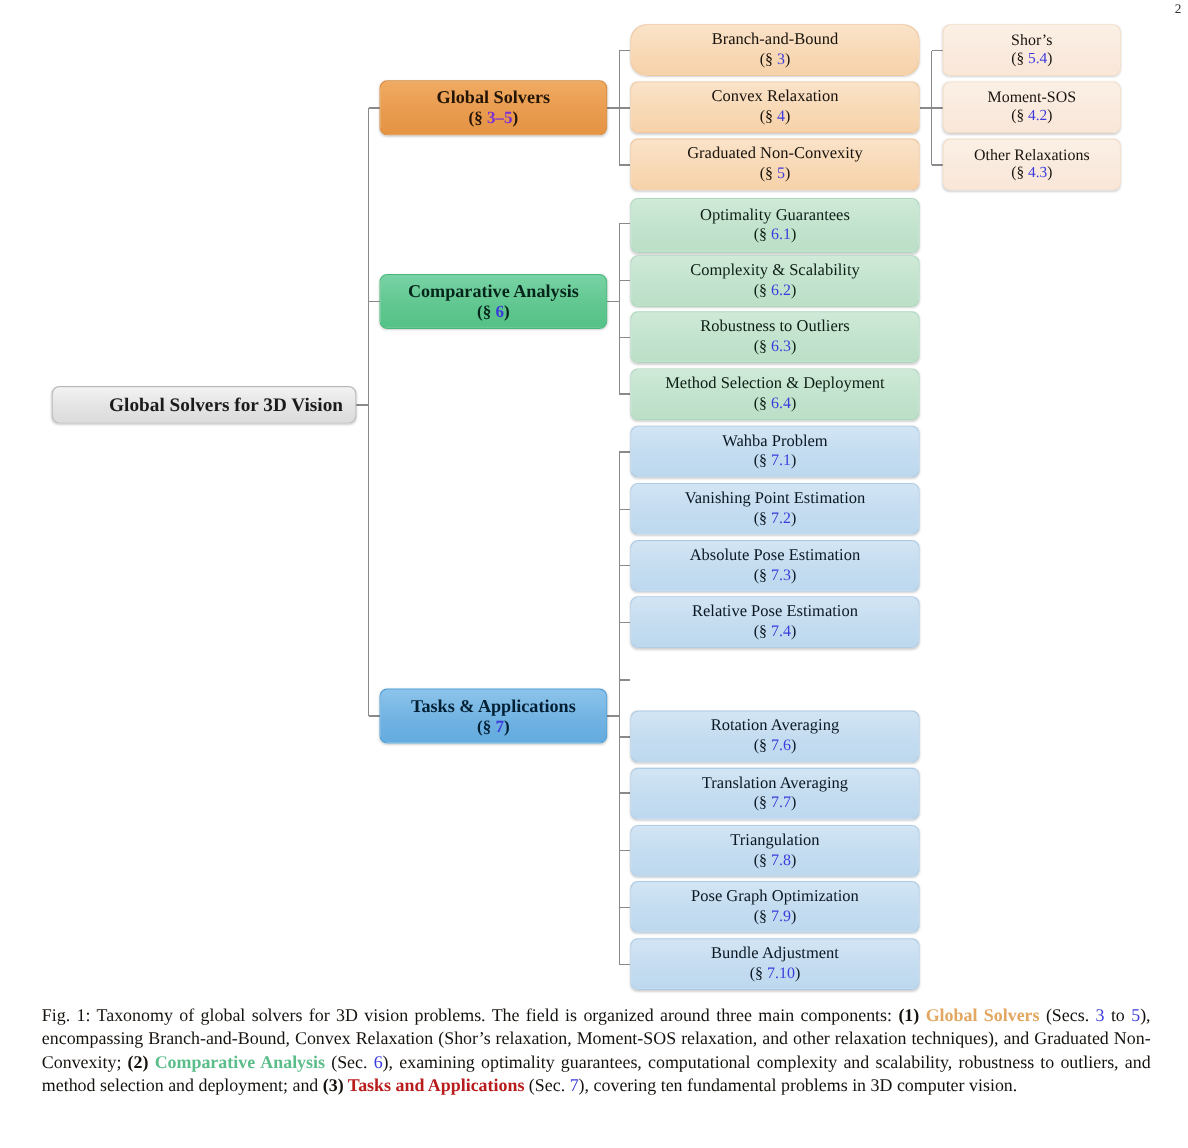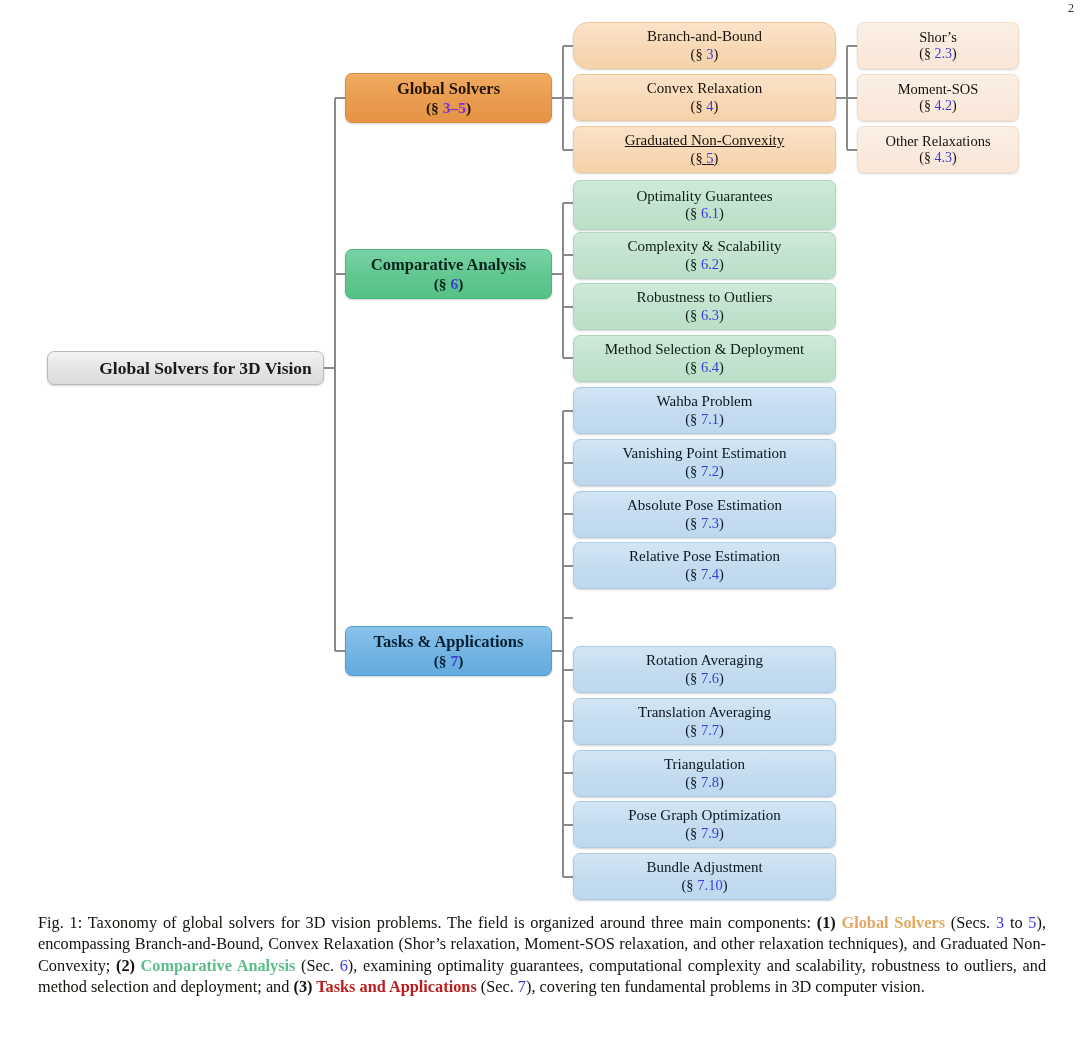"2.3" span.secnum { text: 2.3 -> 5.4 }
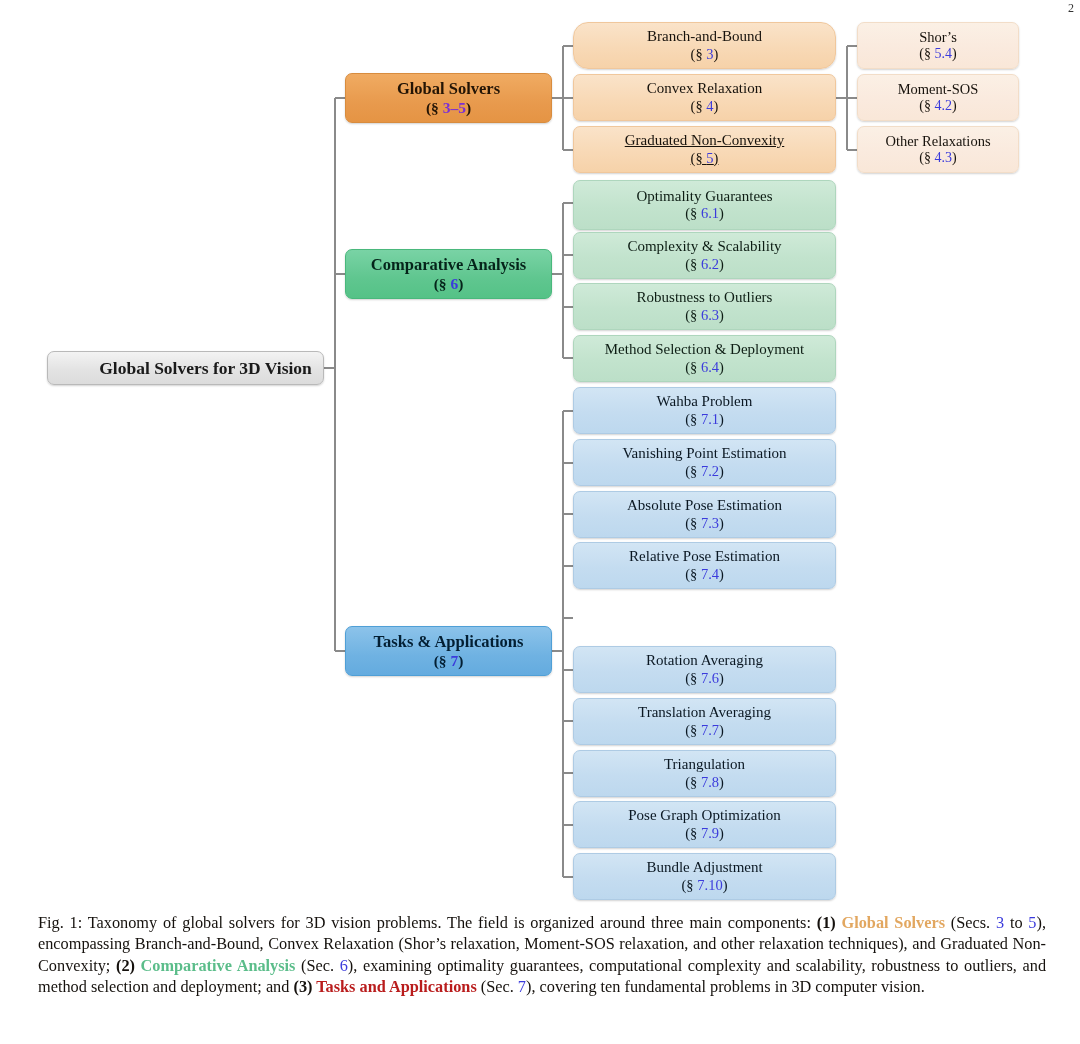"Graduated Non-Convexity" div.node { text-decoration: underline -> none }
